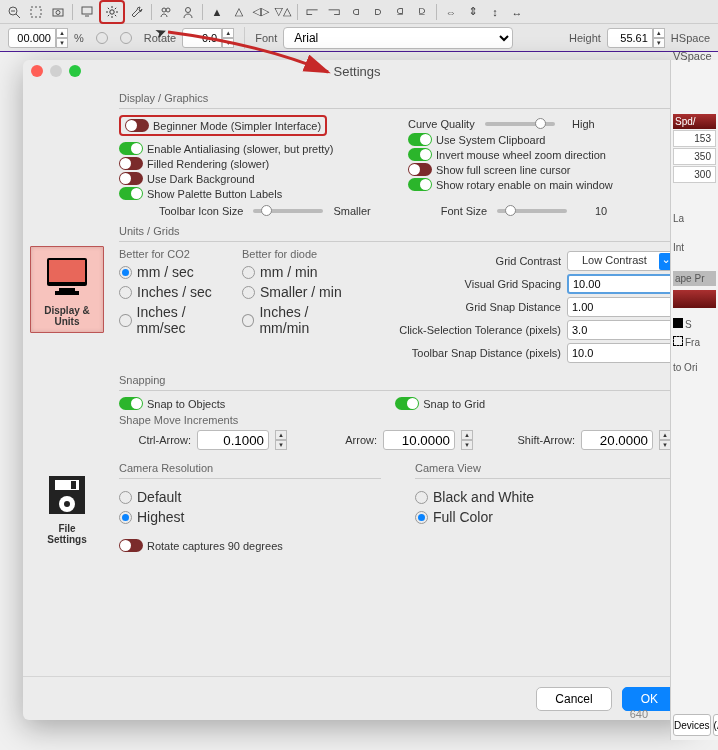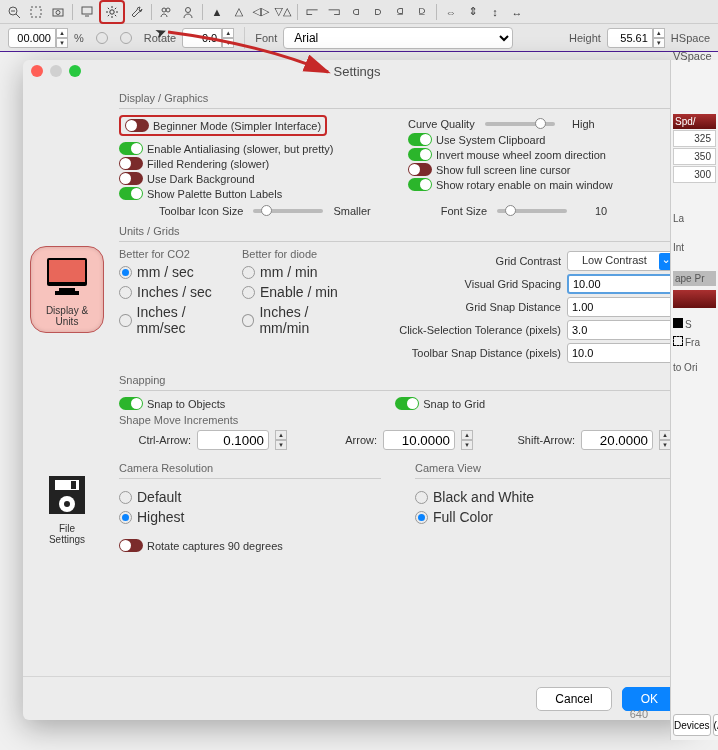"325" div.num { text: 325 -> 153 }
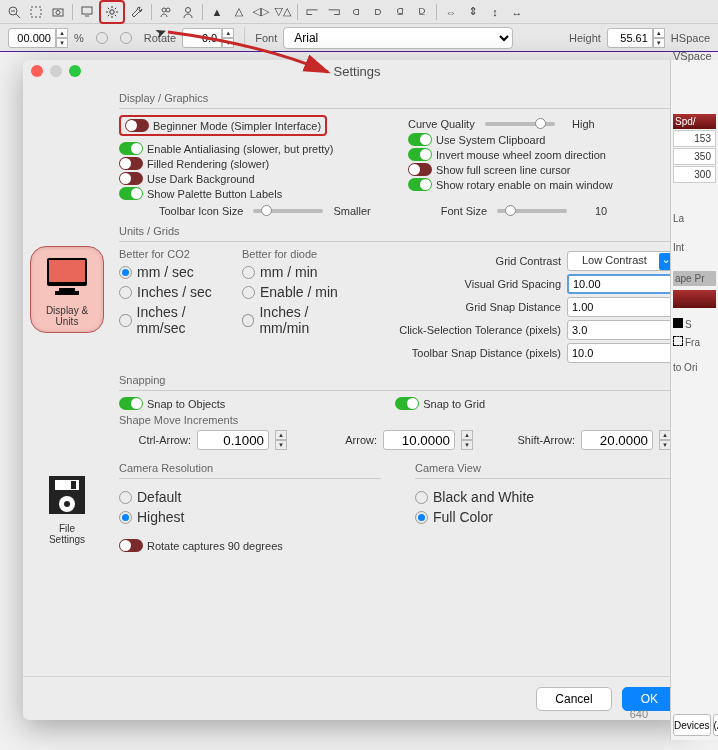"Enable / min" span { text: Enable -> Smaller }
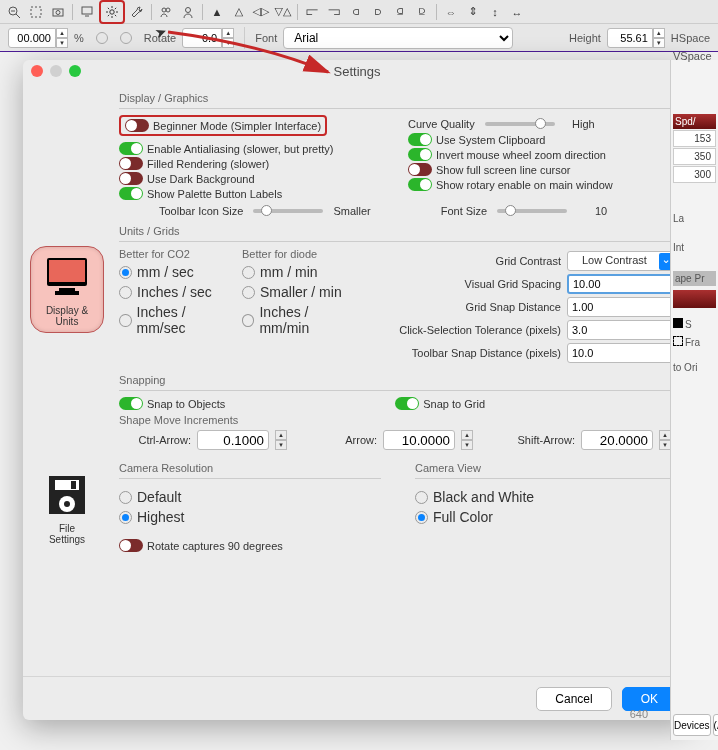"Display &" .sidebar-item { border-radius: 16px -> 1px; font-weight: none -> bold }
